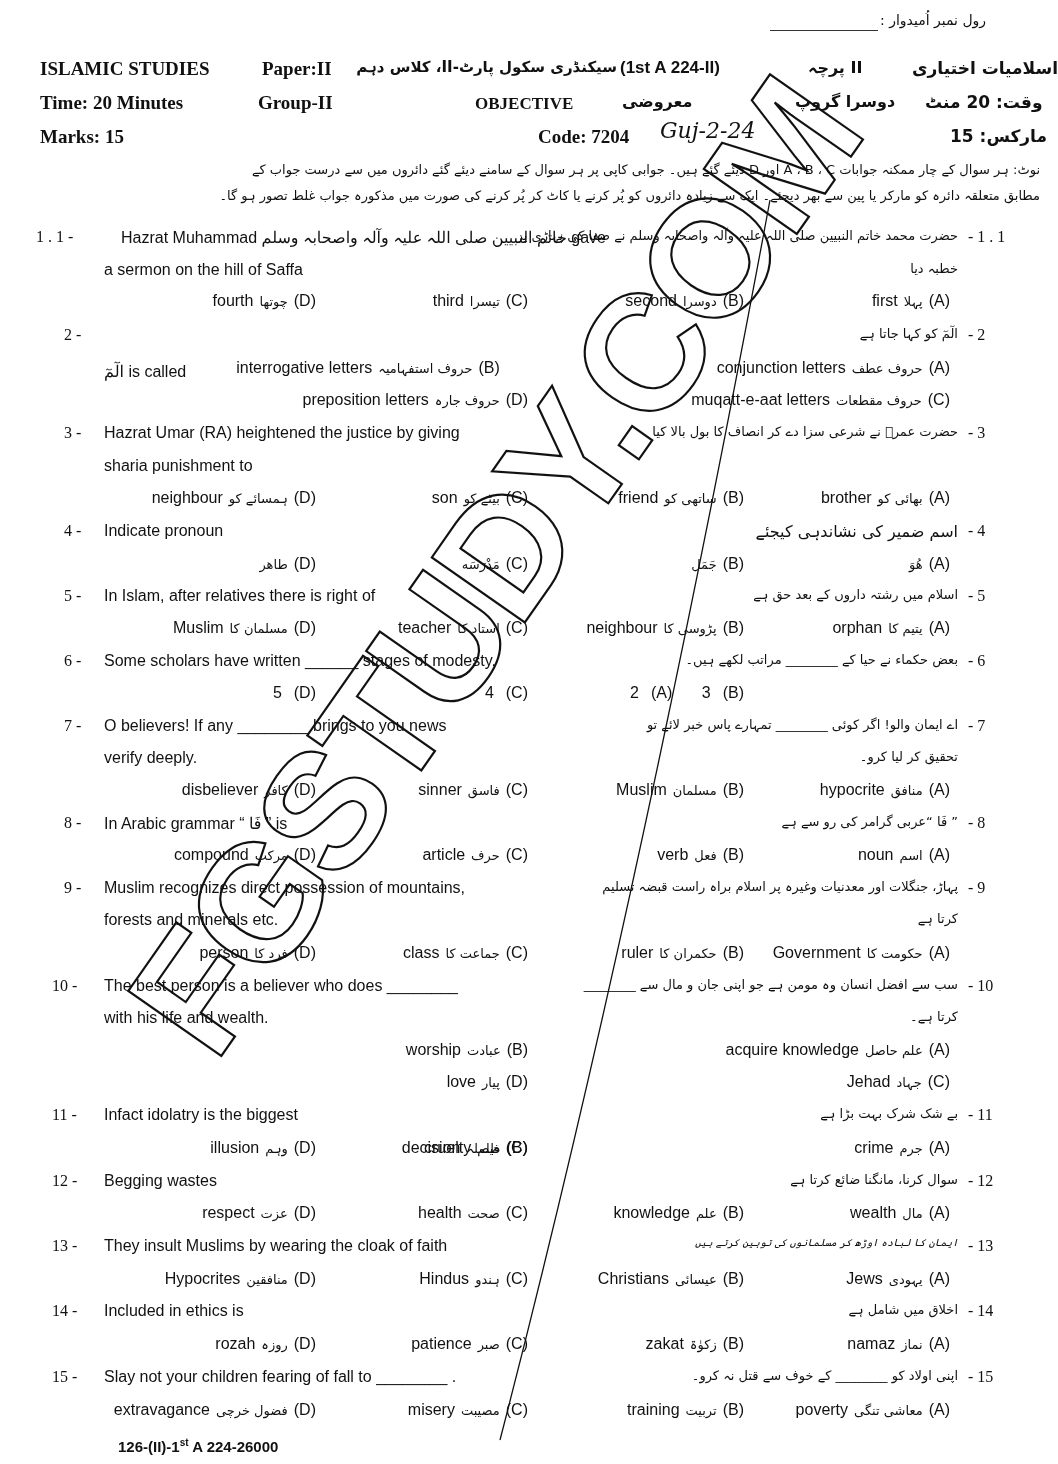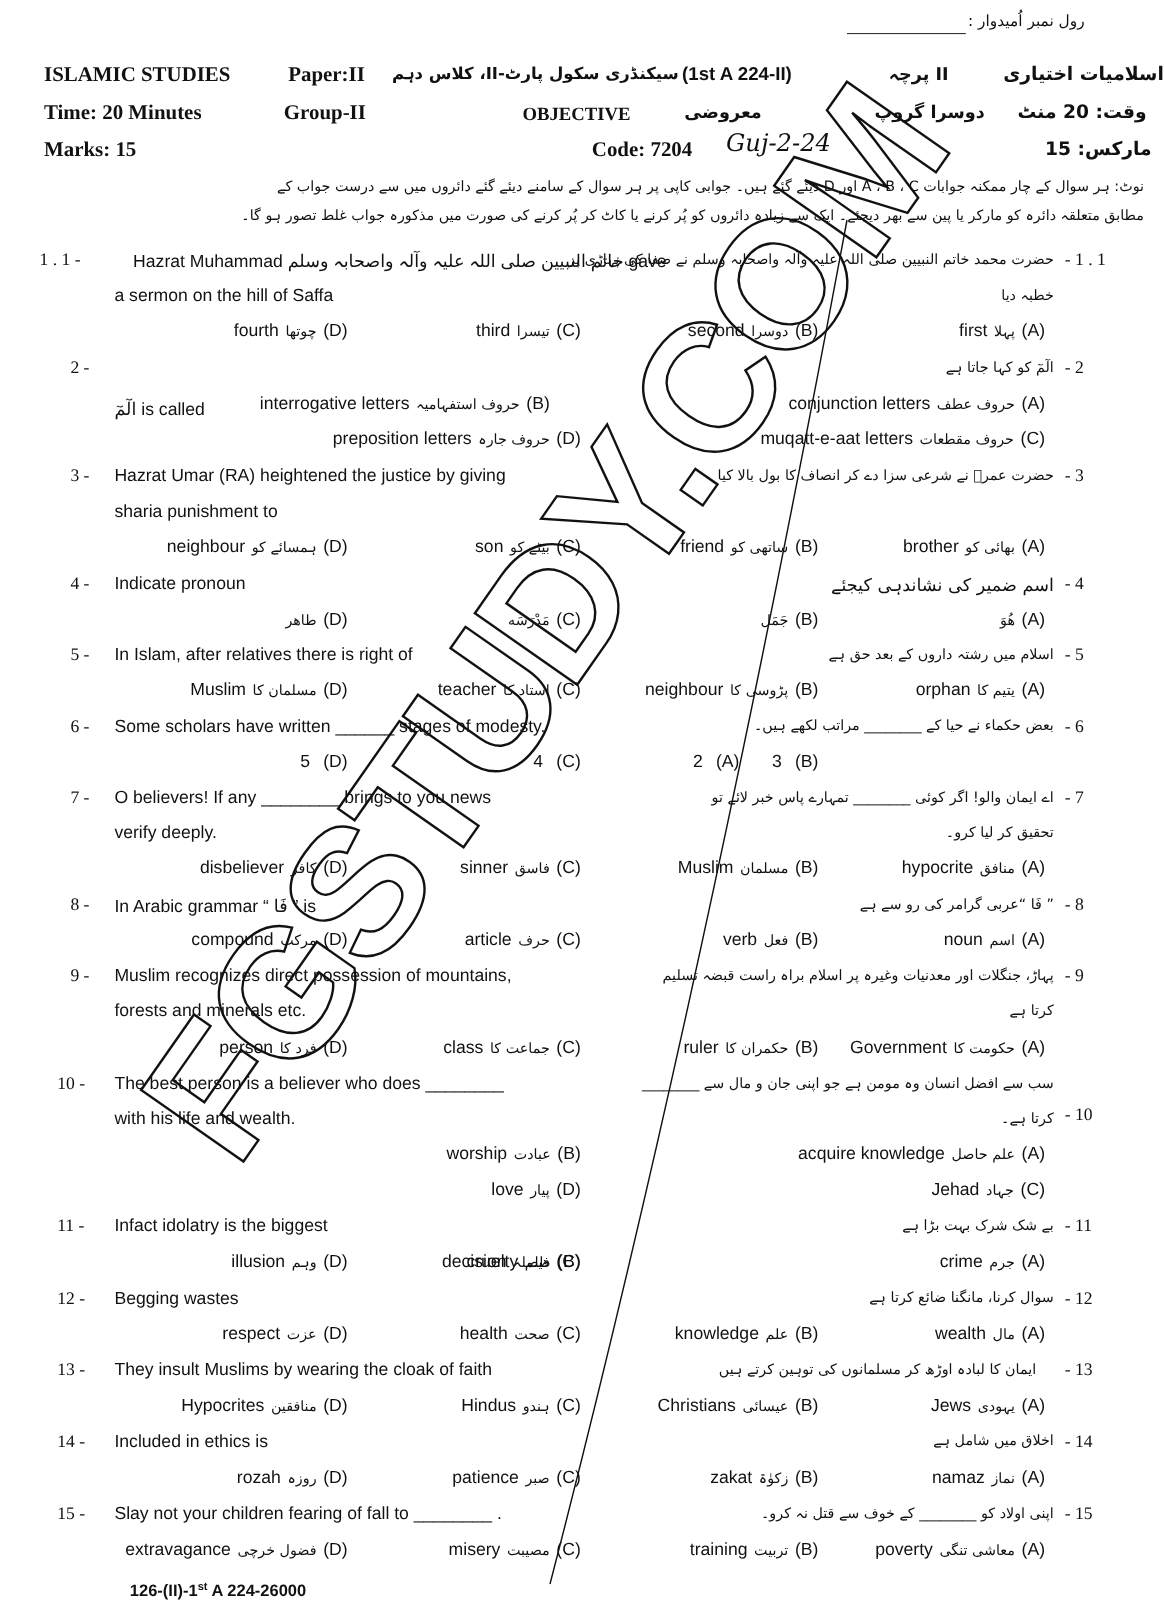"- 10" div.abs { margin-top: 28px -> none }
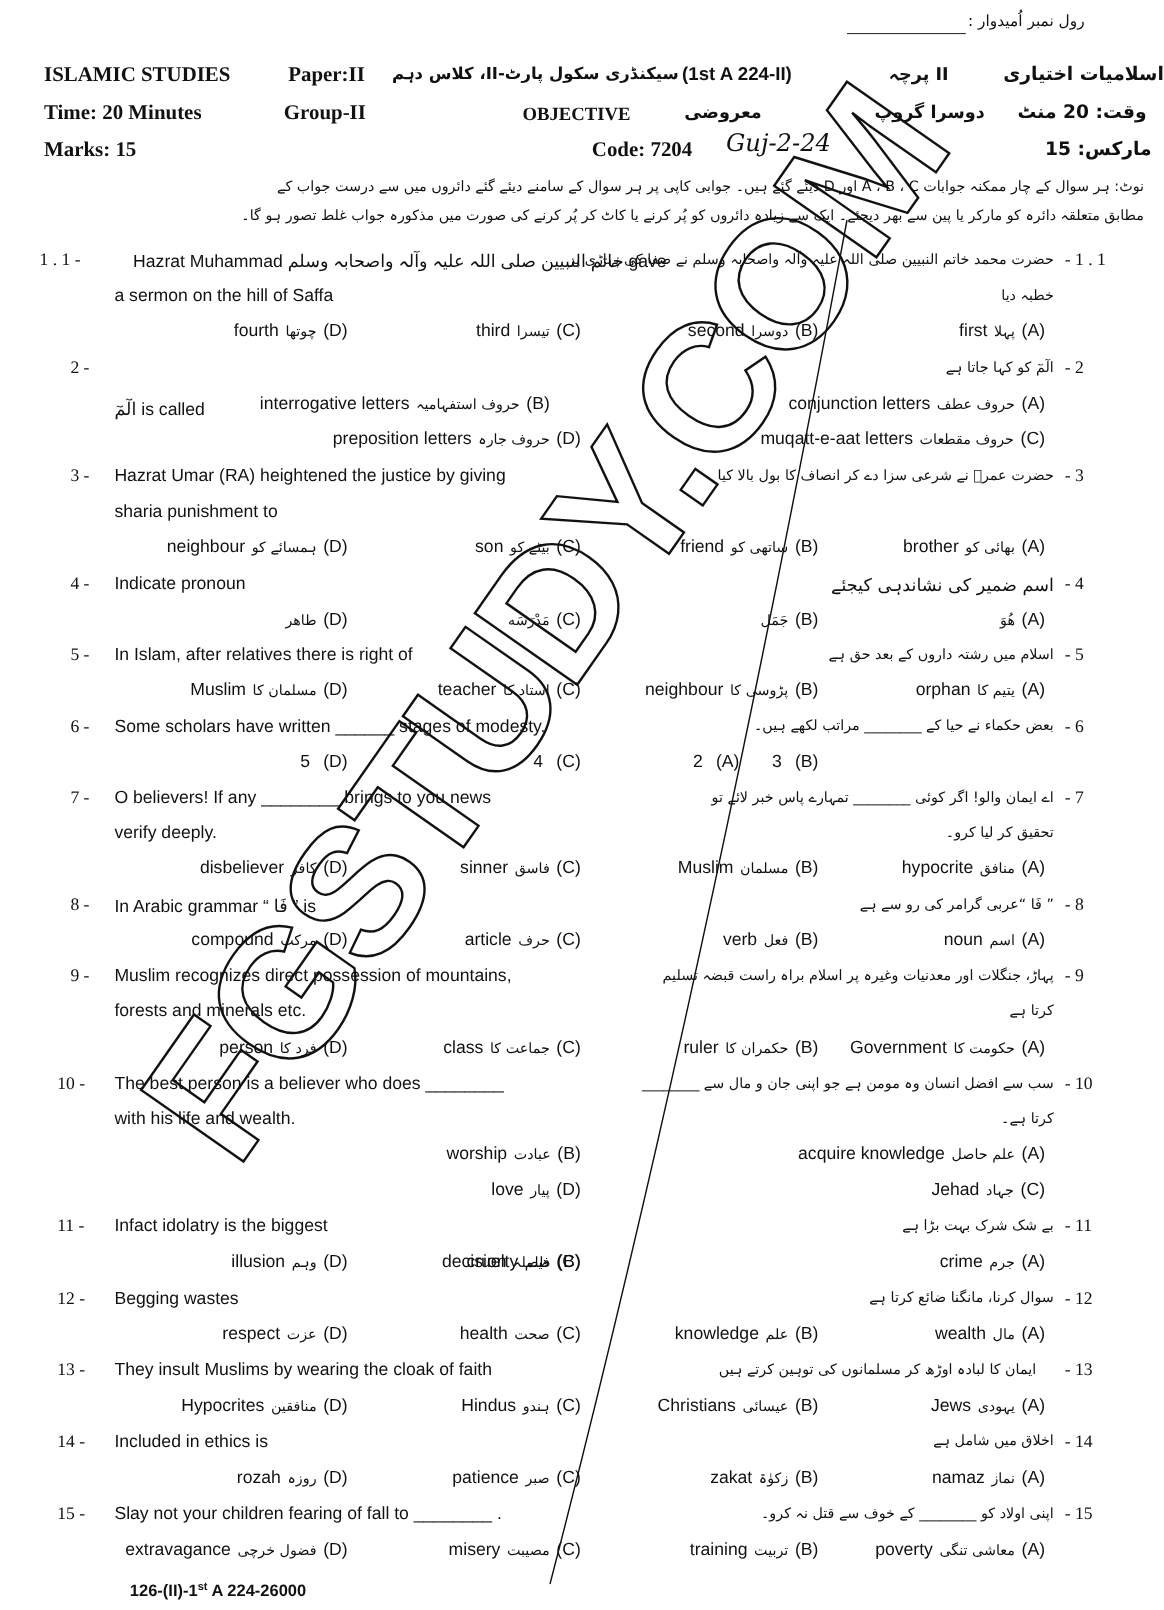"ایمان کا لبادہ اوڑھ کر" div.abs { font-size: 13px -> 10px; font-style: none -> italic; right: 116px -> 100px }
